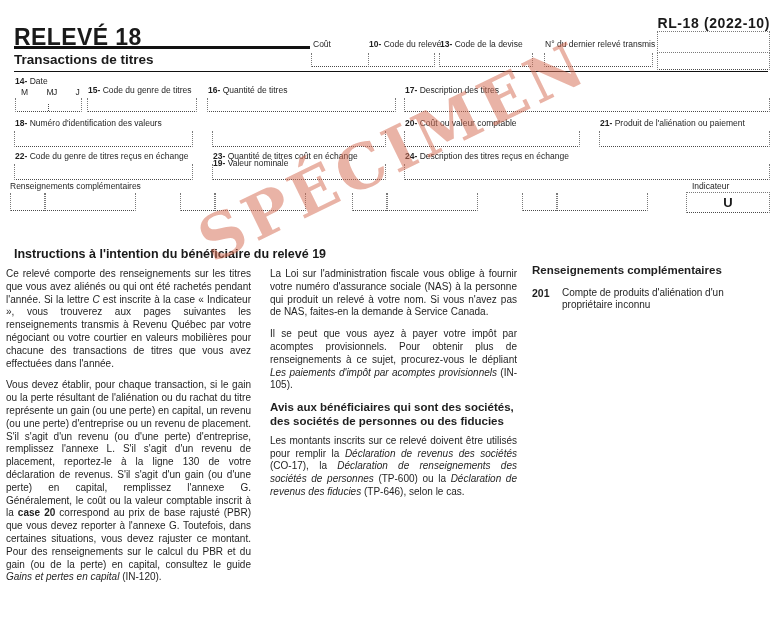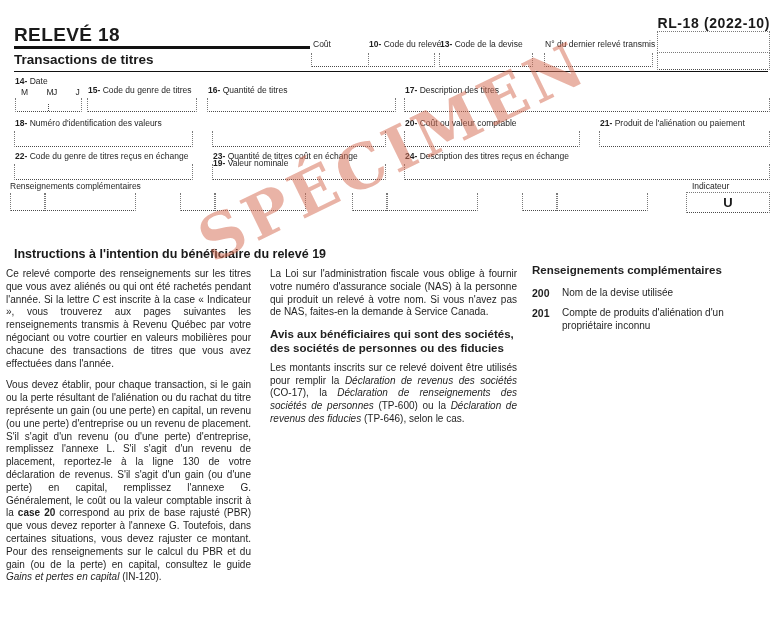"RELEVÉ 18" .title { font-size: 19px -> 23px }
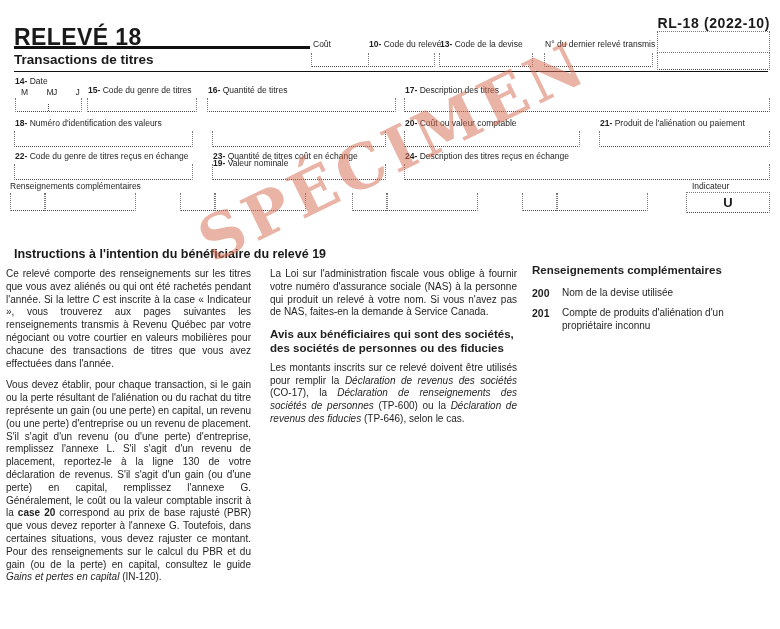"200" div.c3-item { html: <div> <span>200</span> <span>Nom de la devise utilisée</span> </div> -> none }
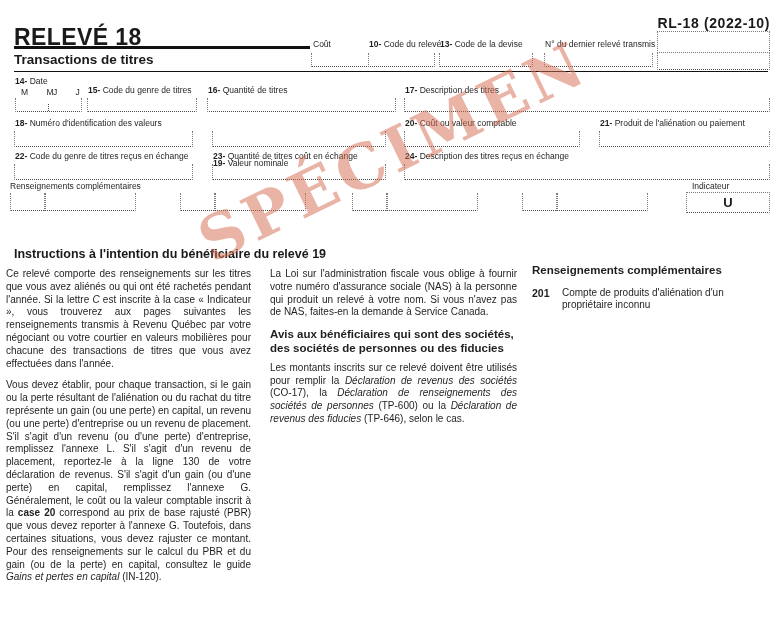"Il se peut que vous" p { html: none -> <p><span>Il se peut que vous ayez à payer votre impôt par acomptes provisionnels. Pour obtenir plus de renseignements à ce sujet, procurez-vous le dépliant </span><span>Les paiements d'impôt par acomptes provisionnels</span><span> (IN-105).</span></p> }
